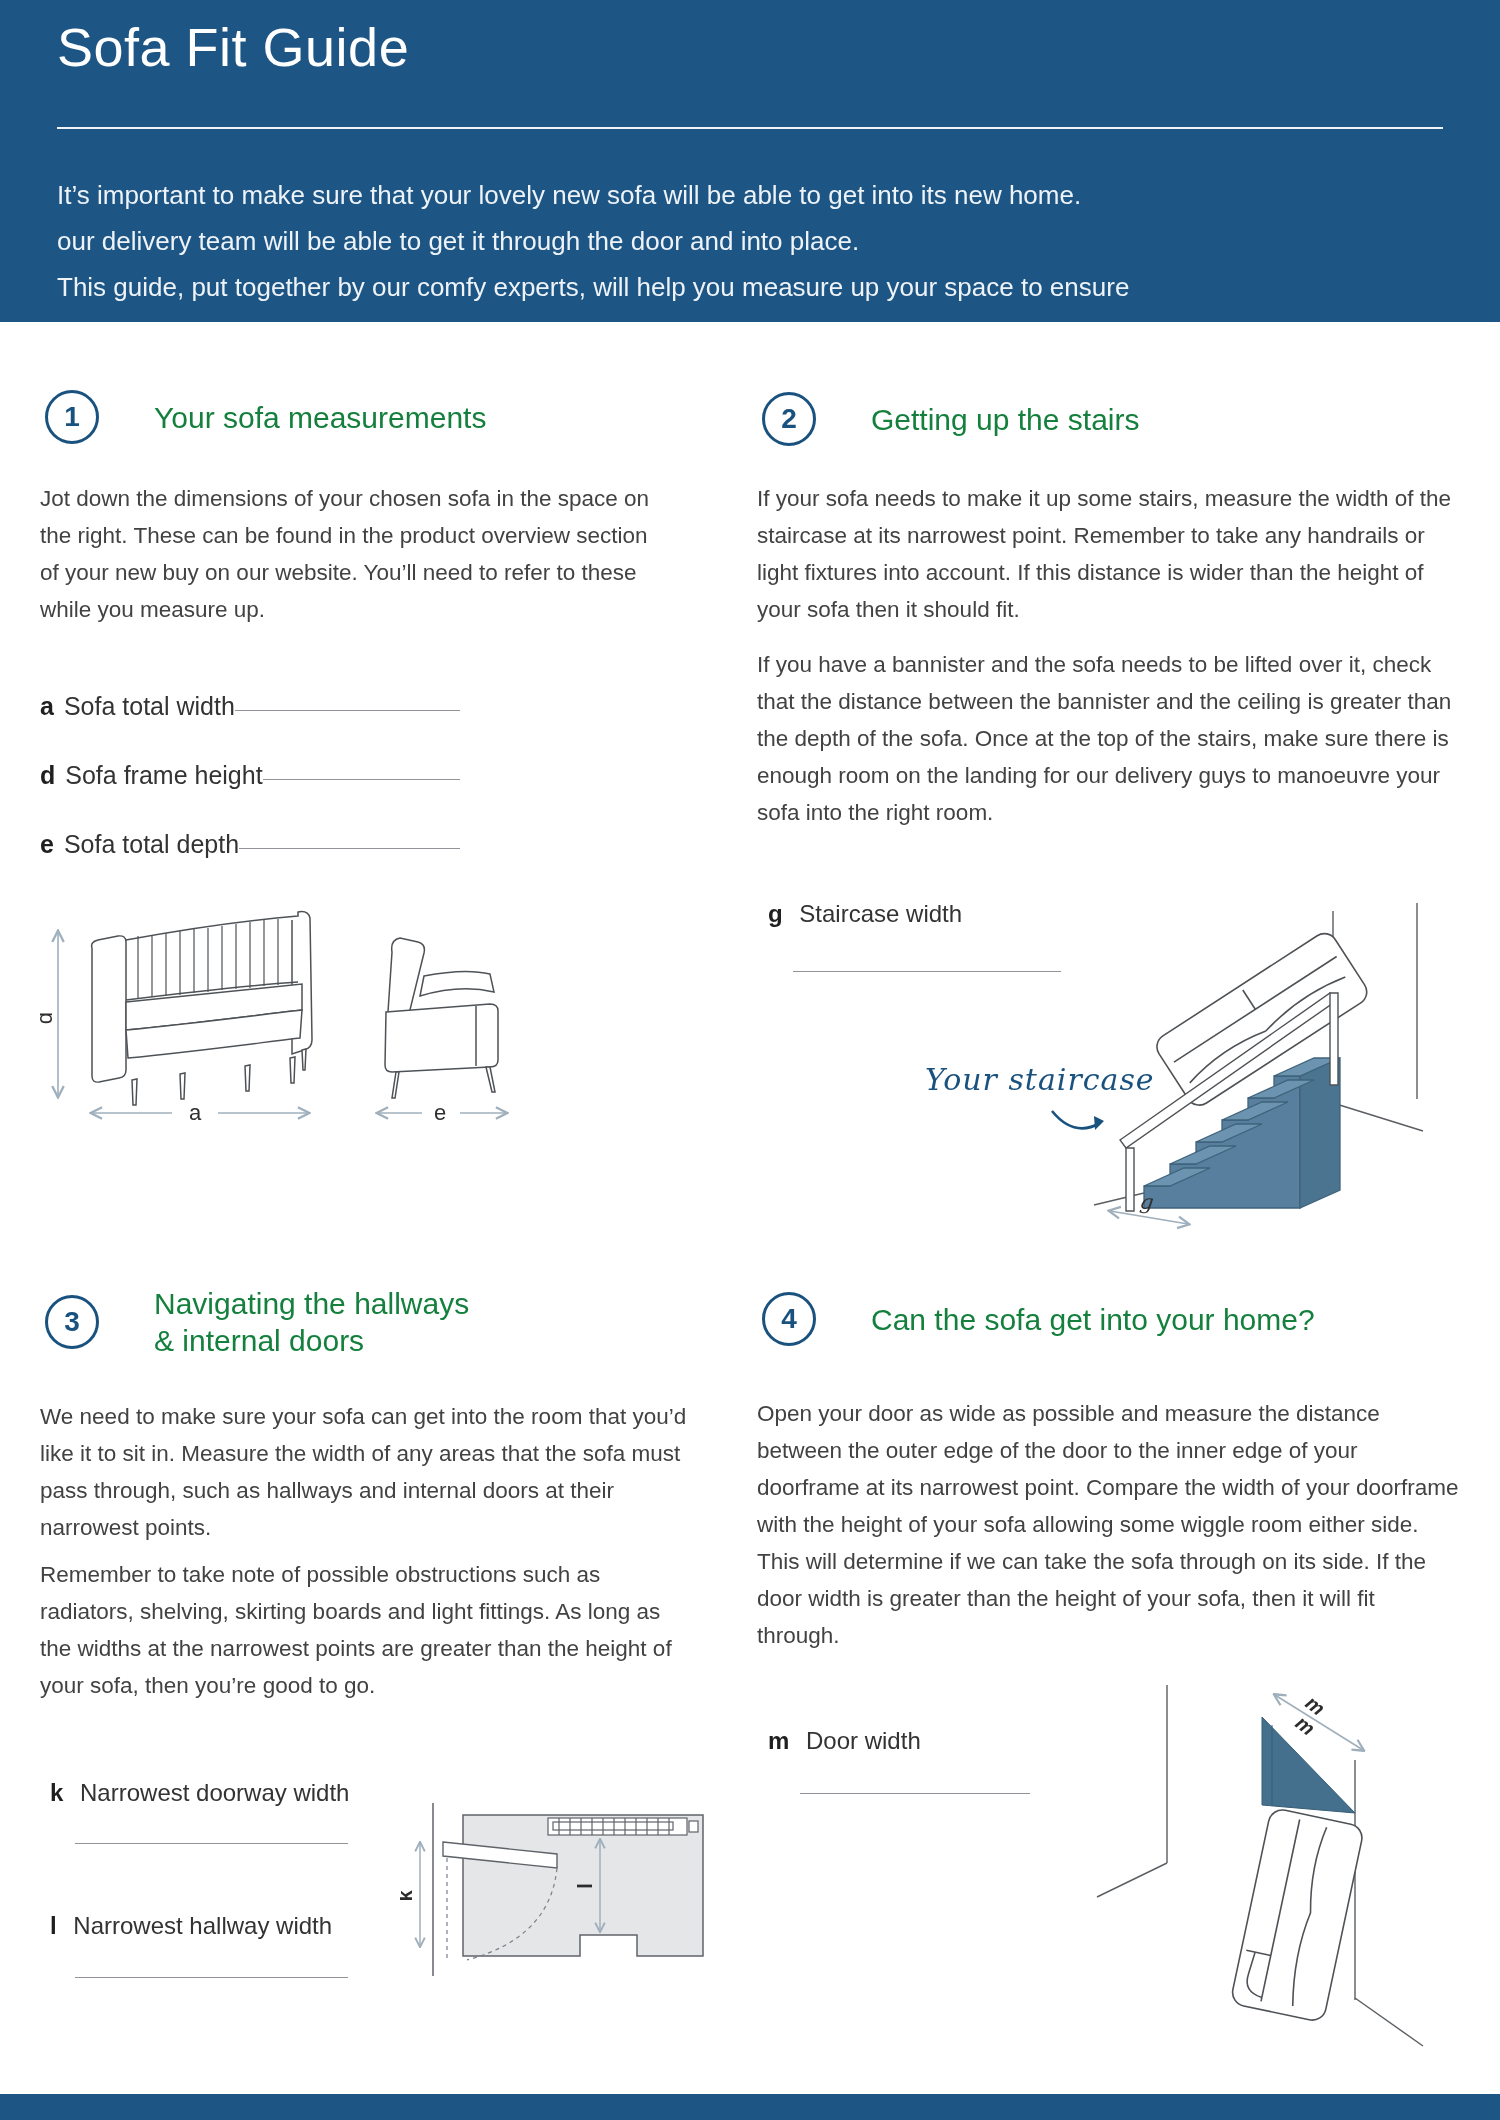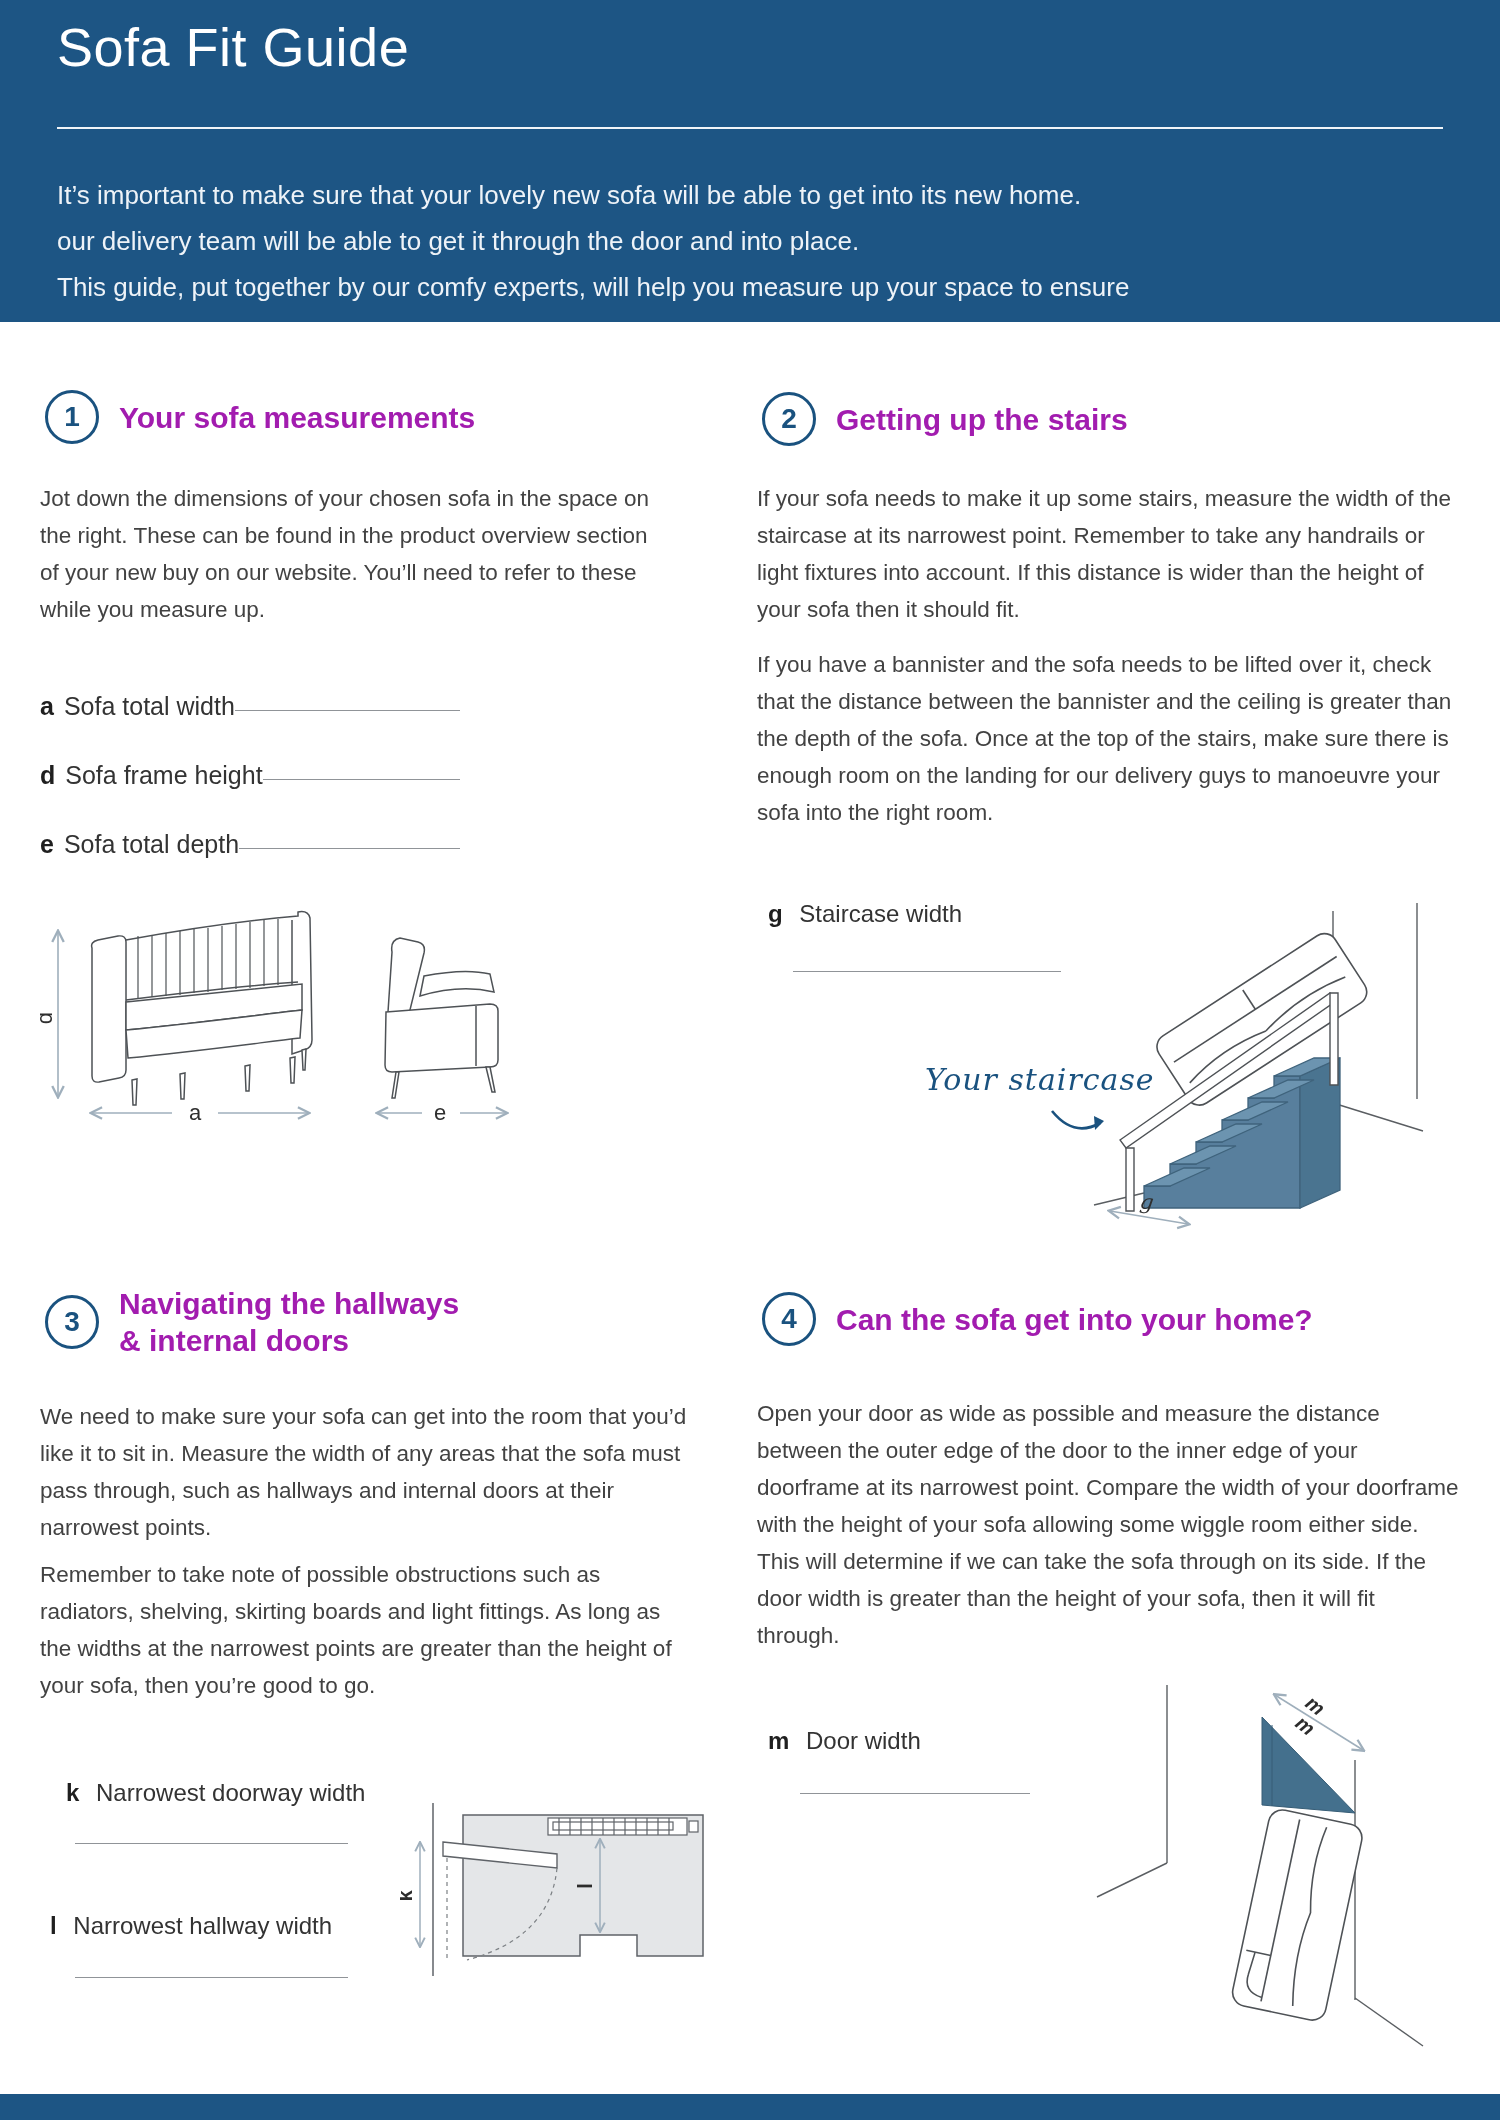"Your sofa measurements" .section-title { color: #a21caf -> #15803d; font-weight: 700 -> 400; margin-left: none -> 35px }
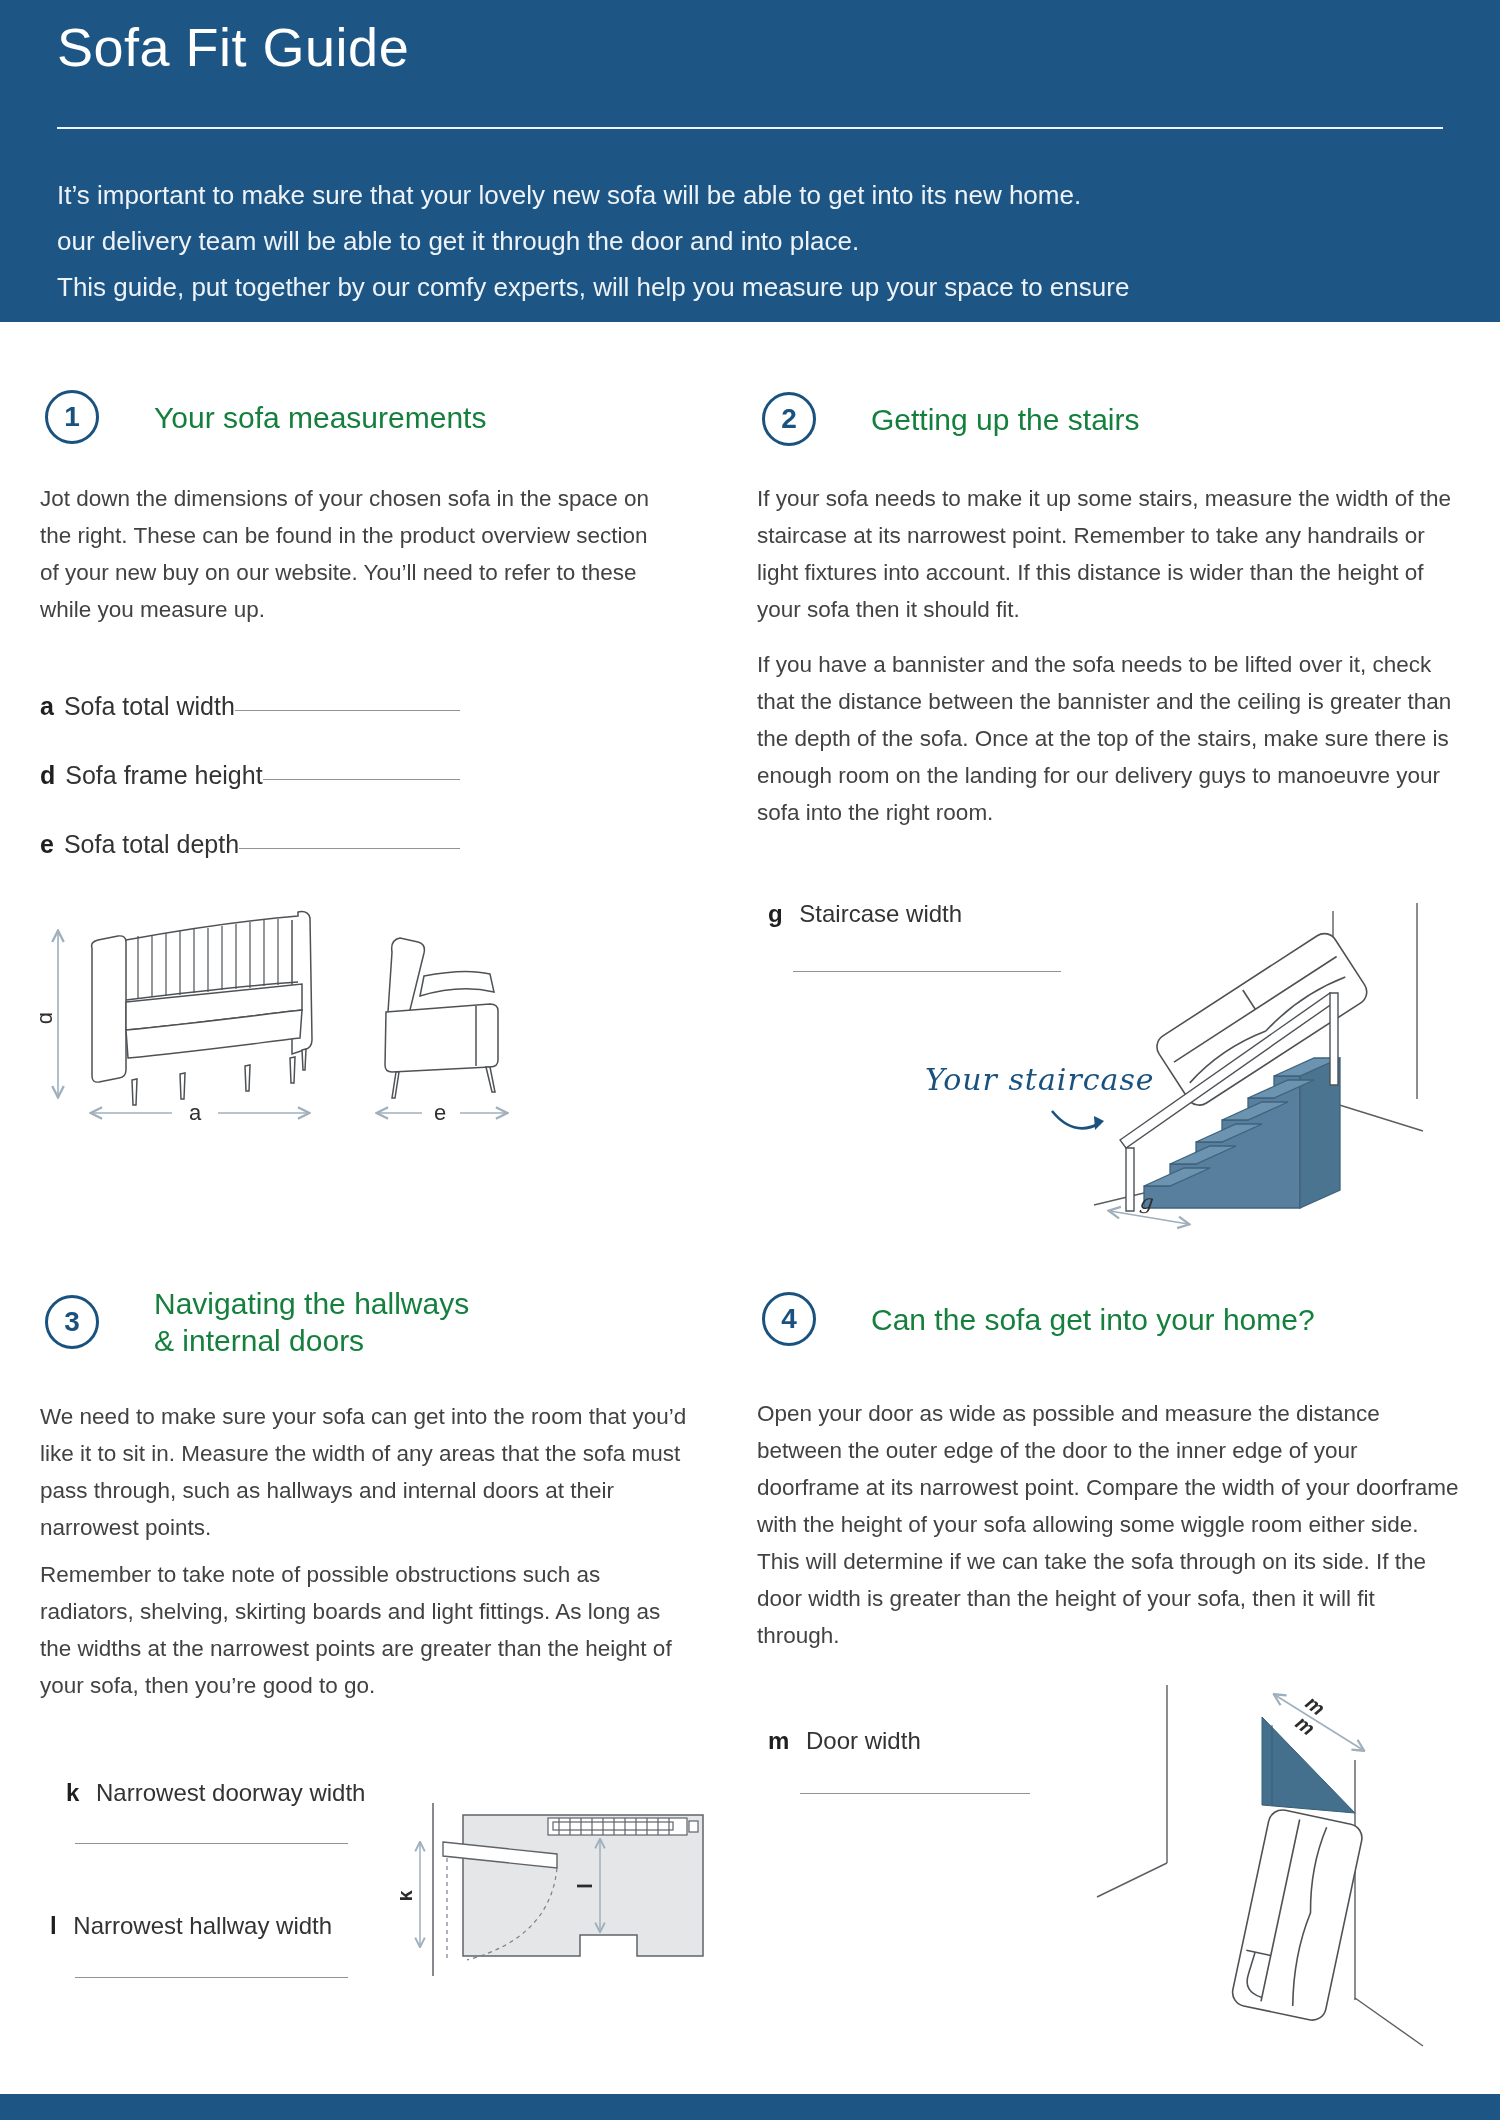"k Narrowest doorway width" div.field-label { left: 66px -> 50px }
